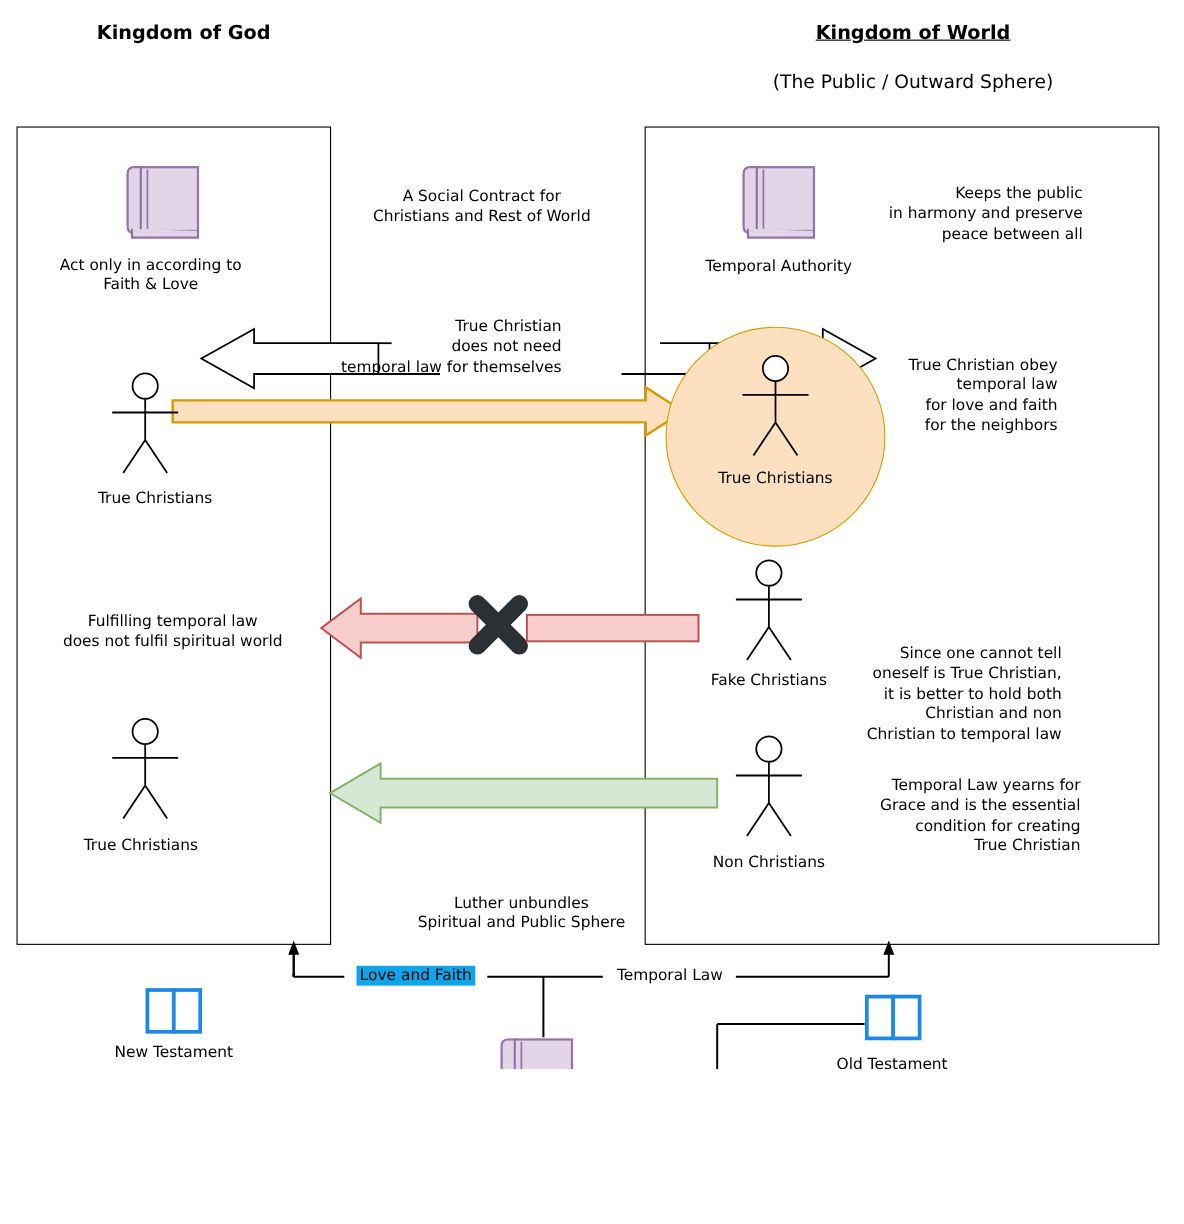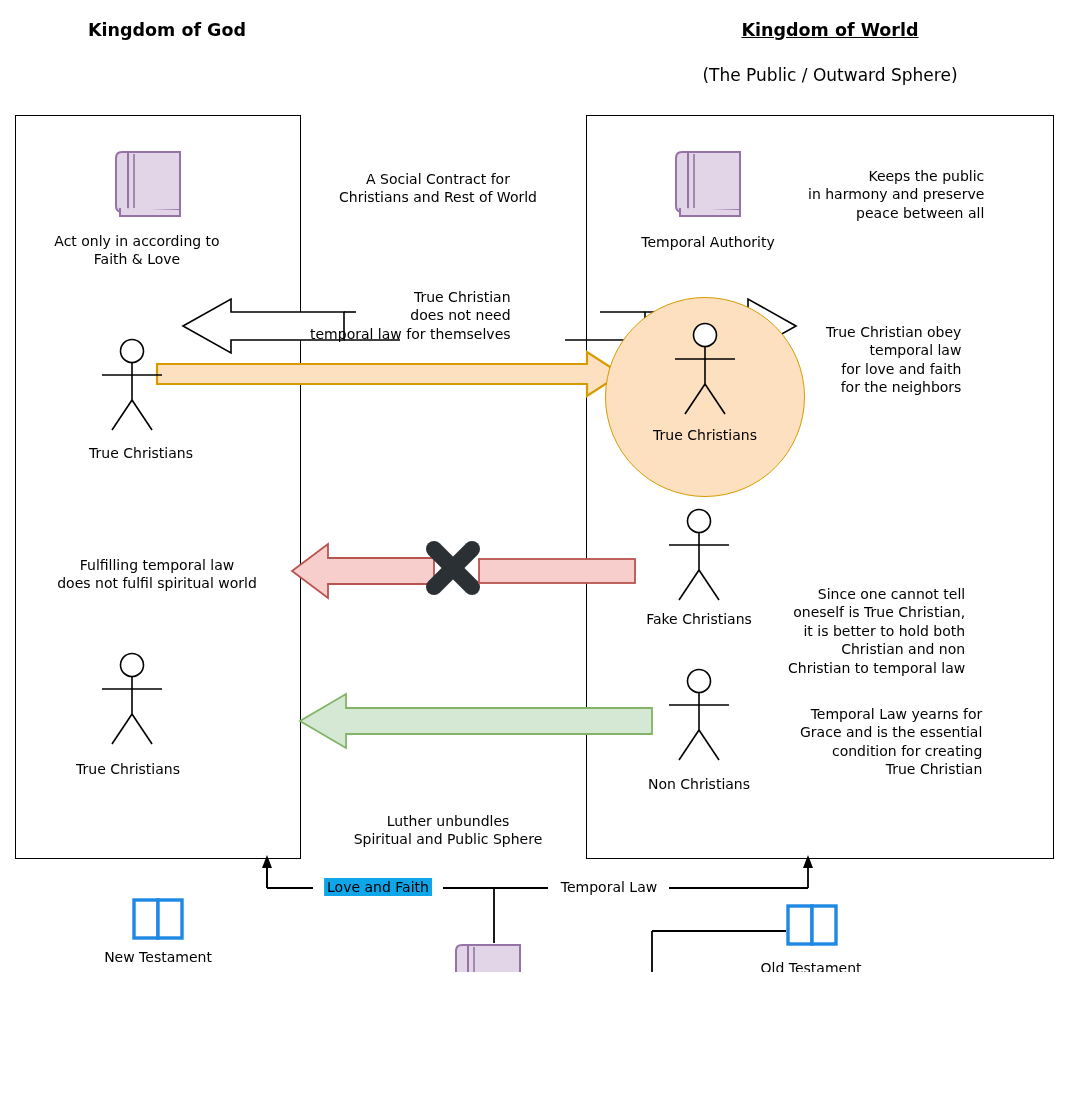"Luther unbundles" div.txt { left: 448px -> 474px }
